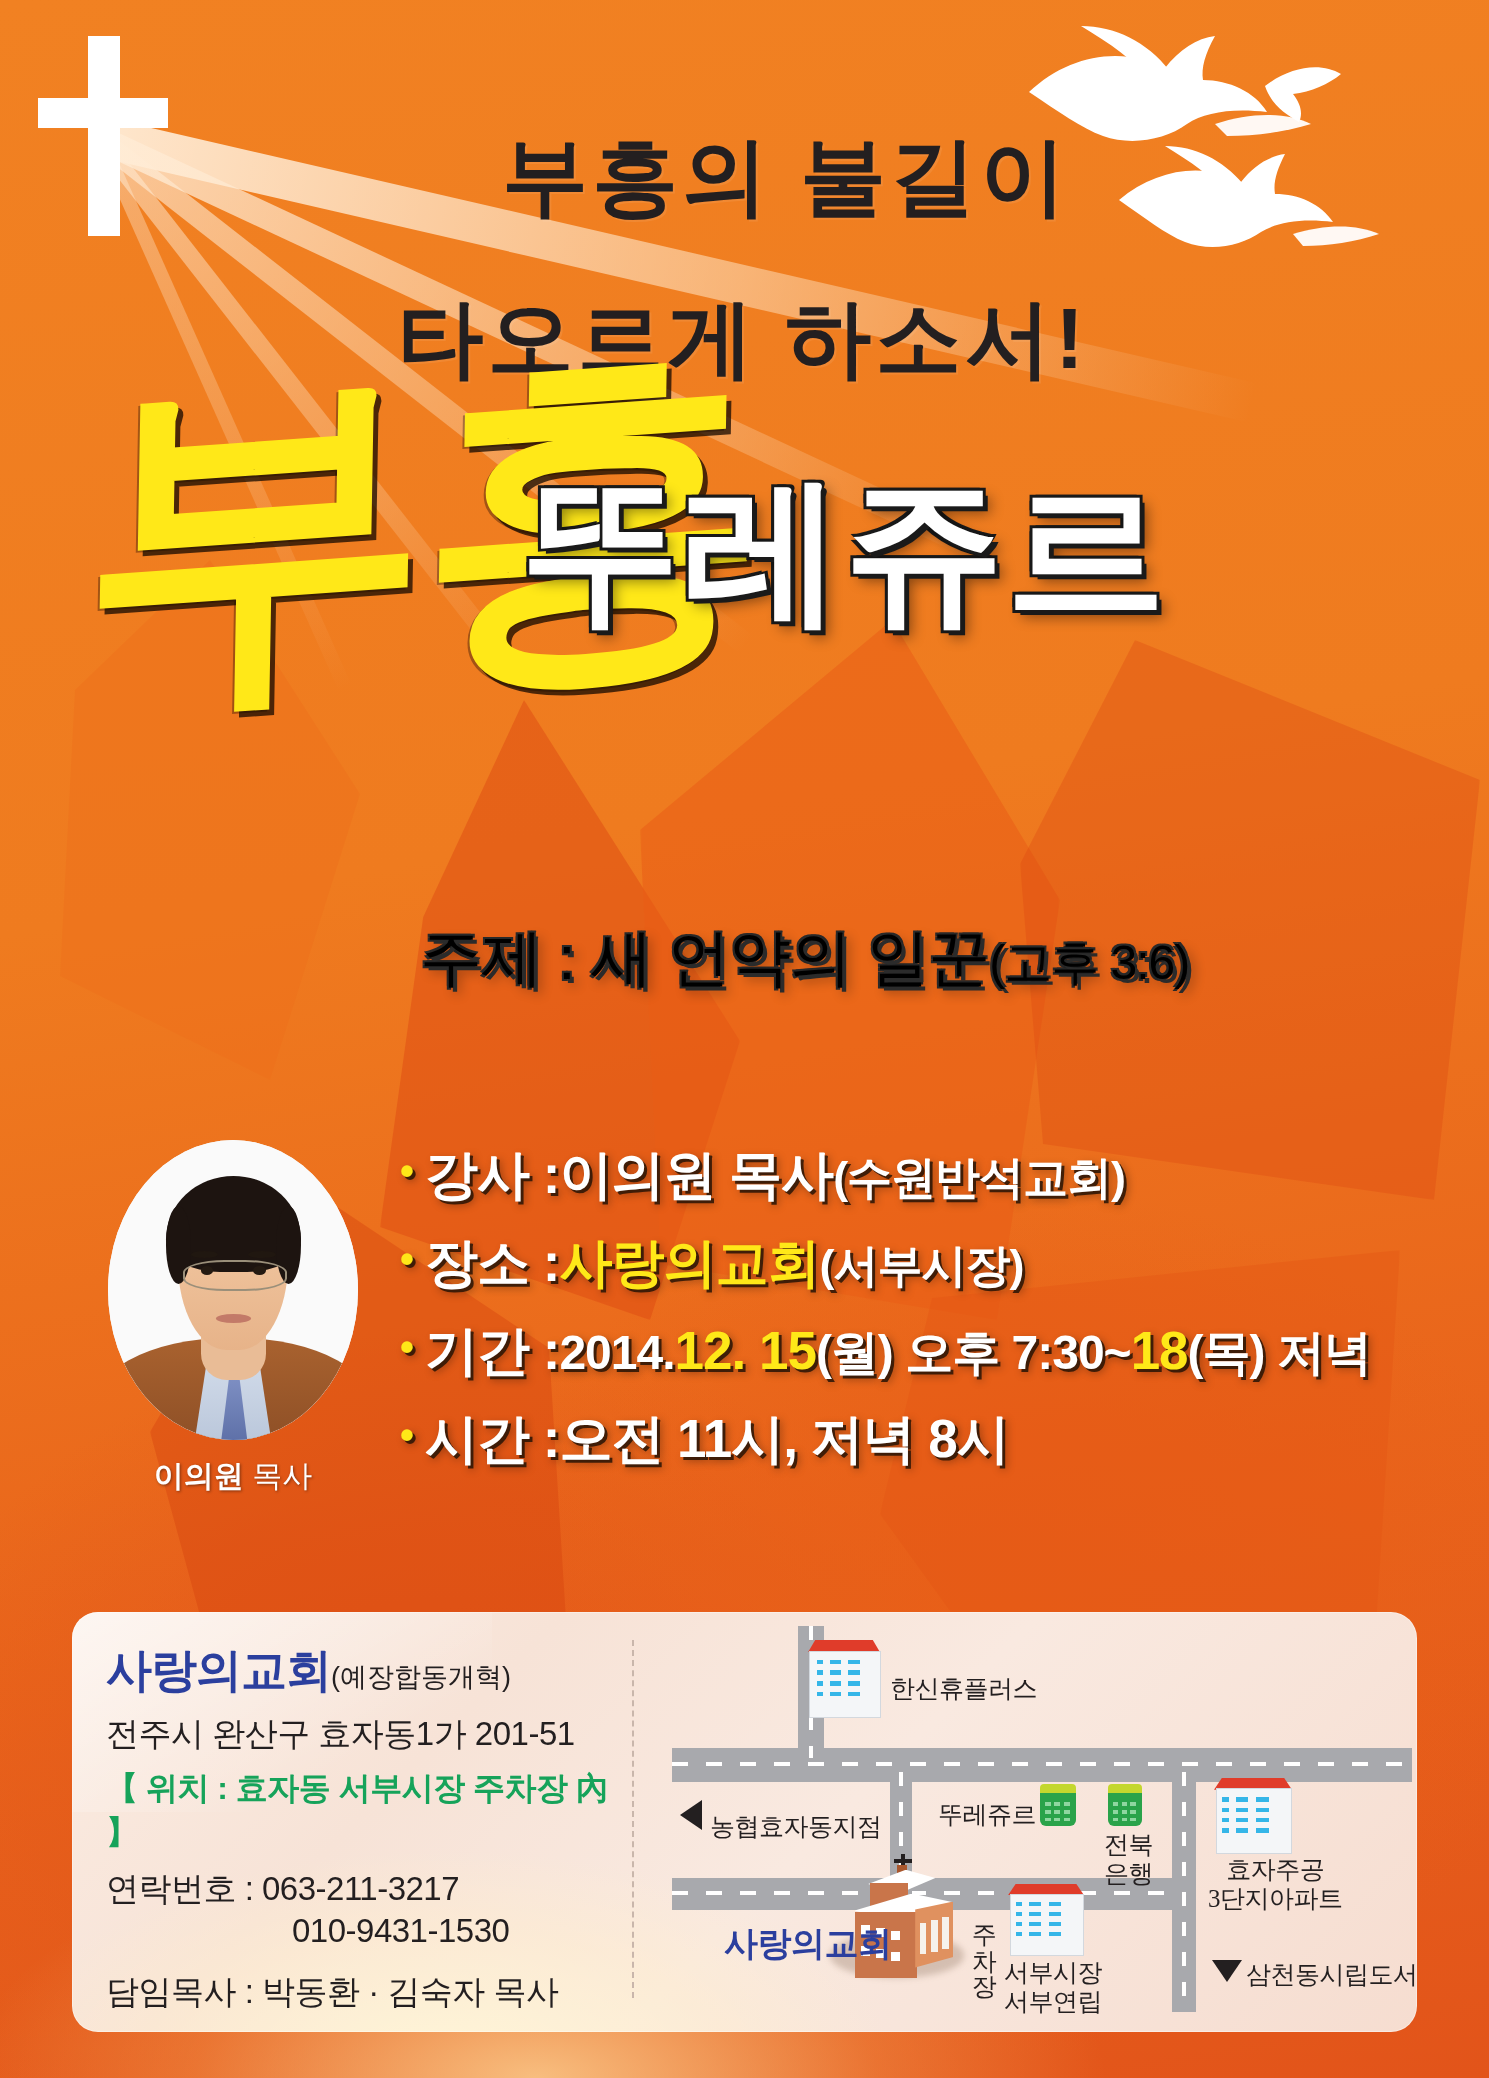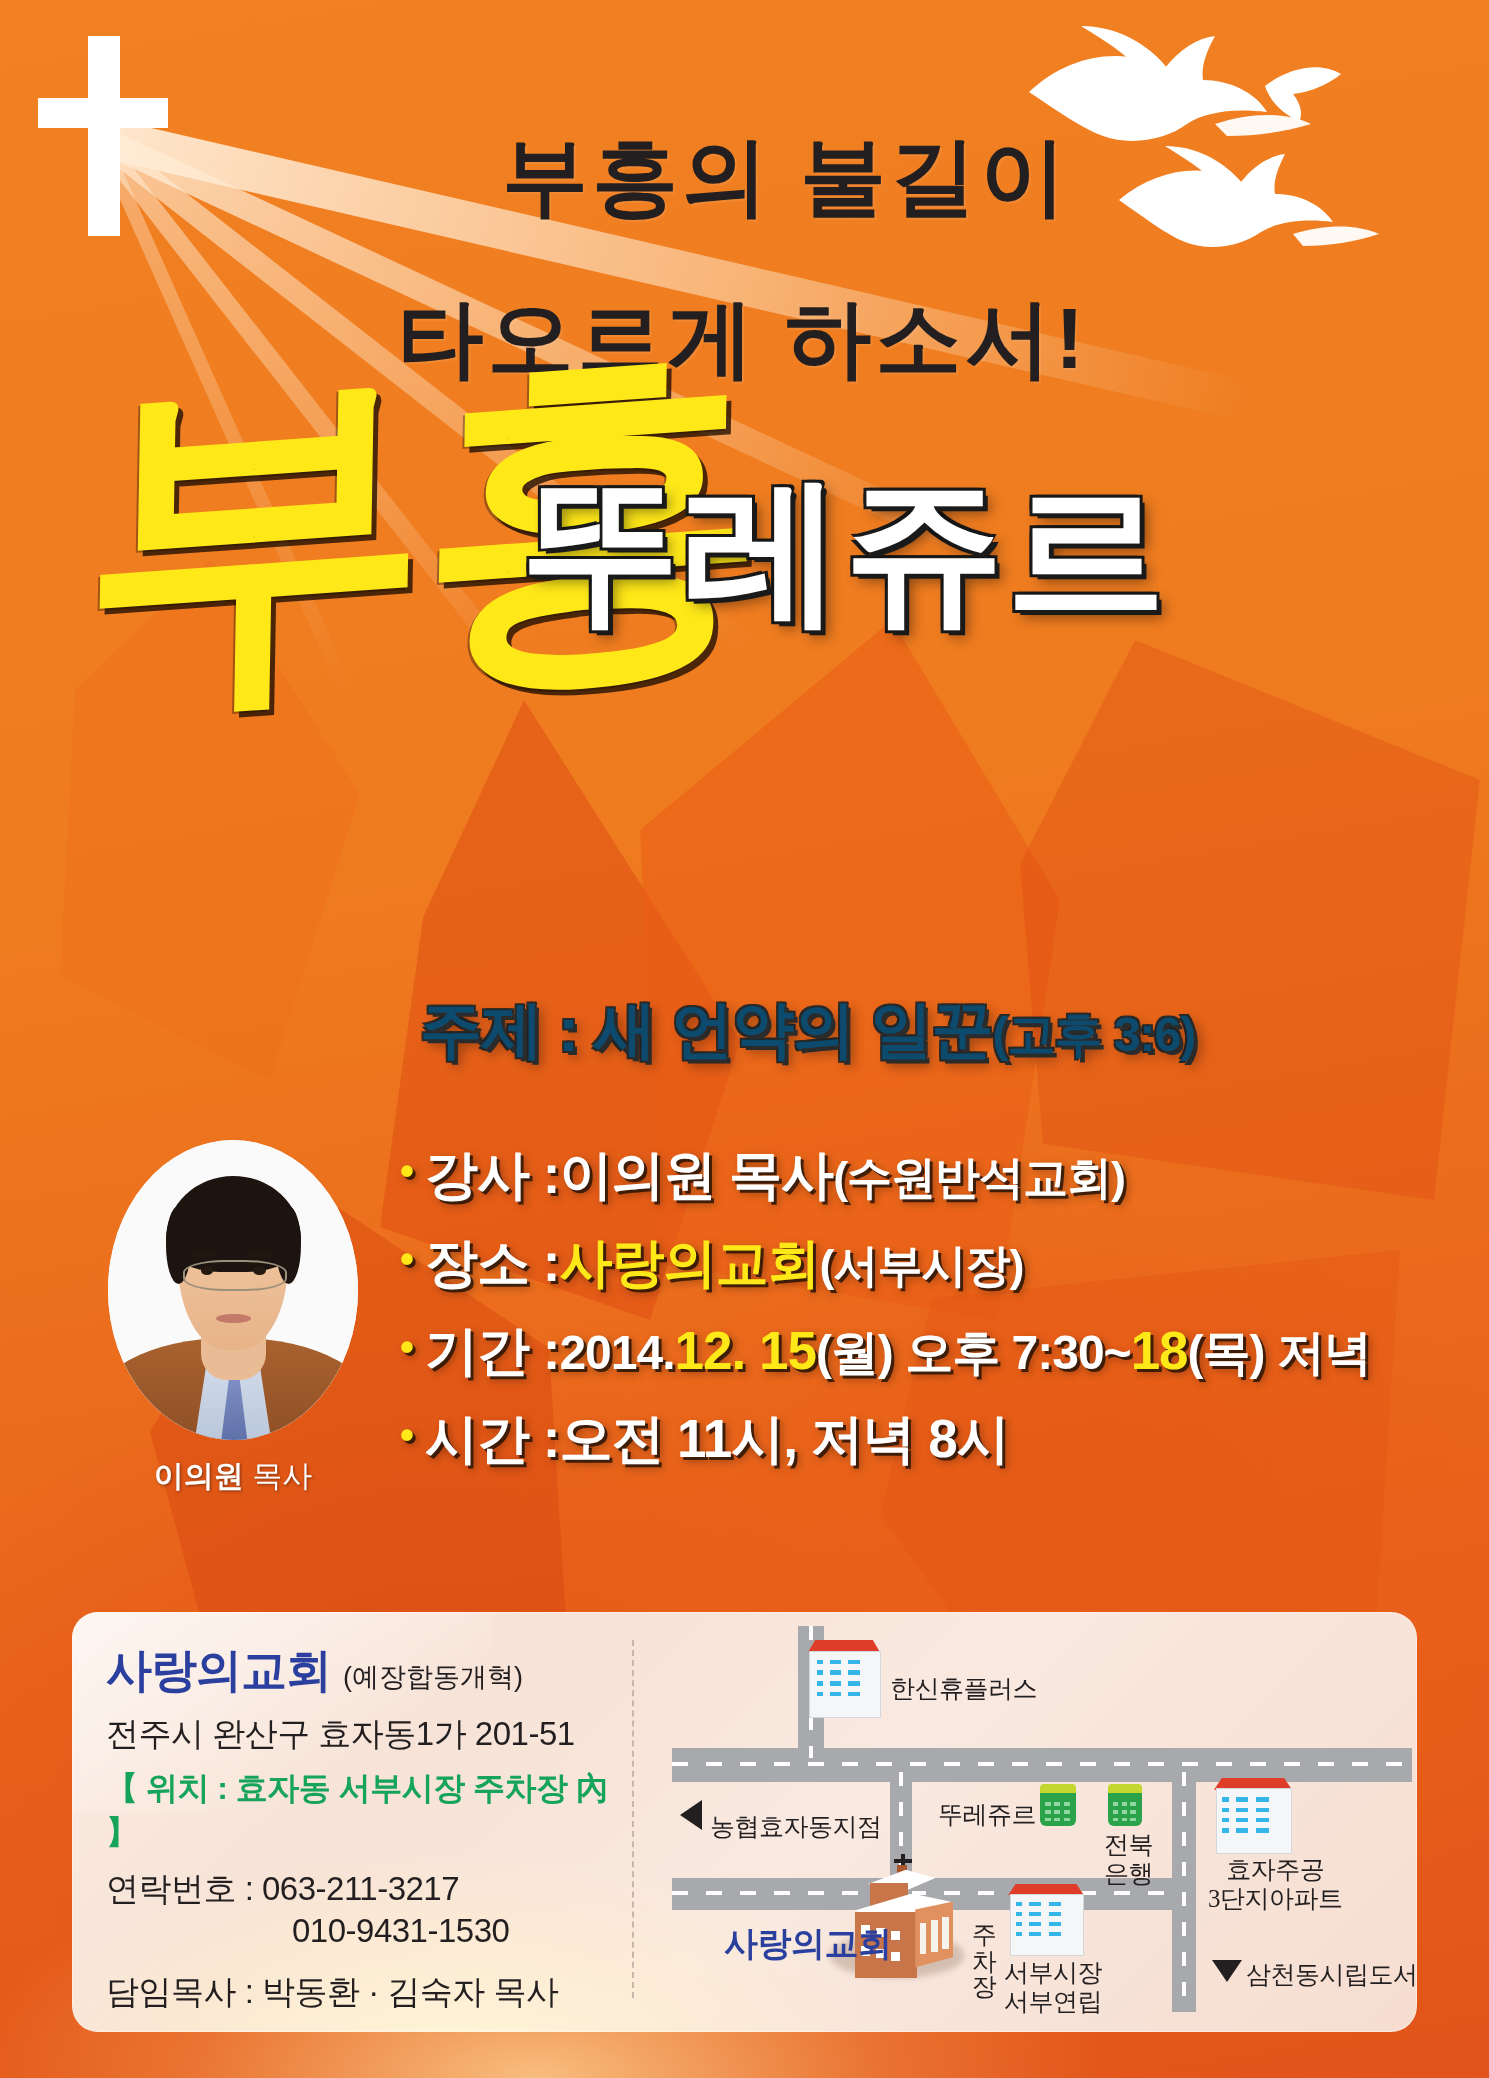"주제 : 새 언약의 일꾼(고후" .theme { color: #0c4a6e -> #000000; font-weight: 700 -> 400; top: 988px -> 916px }
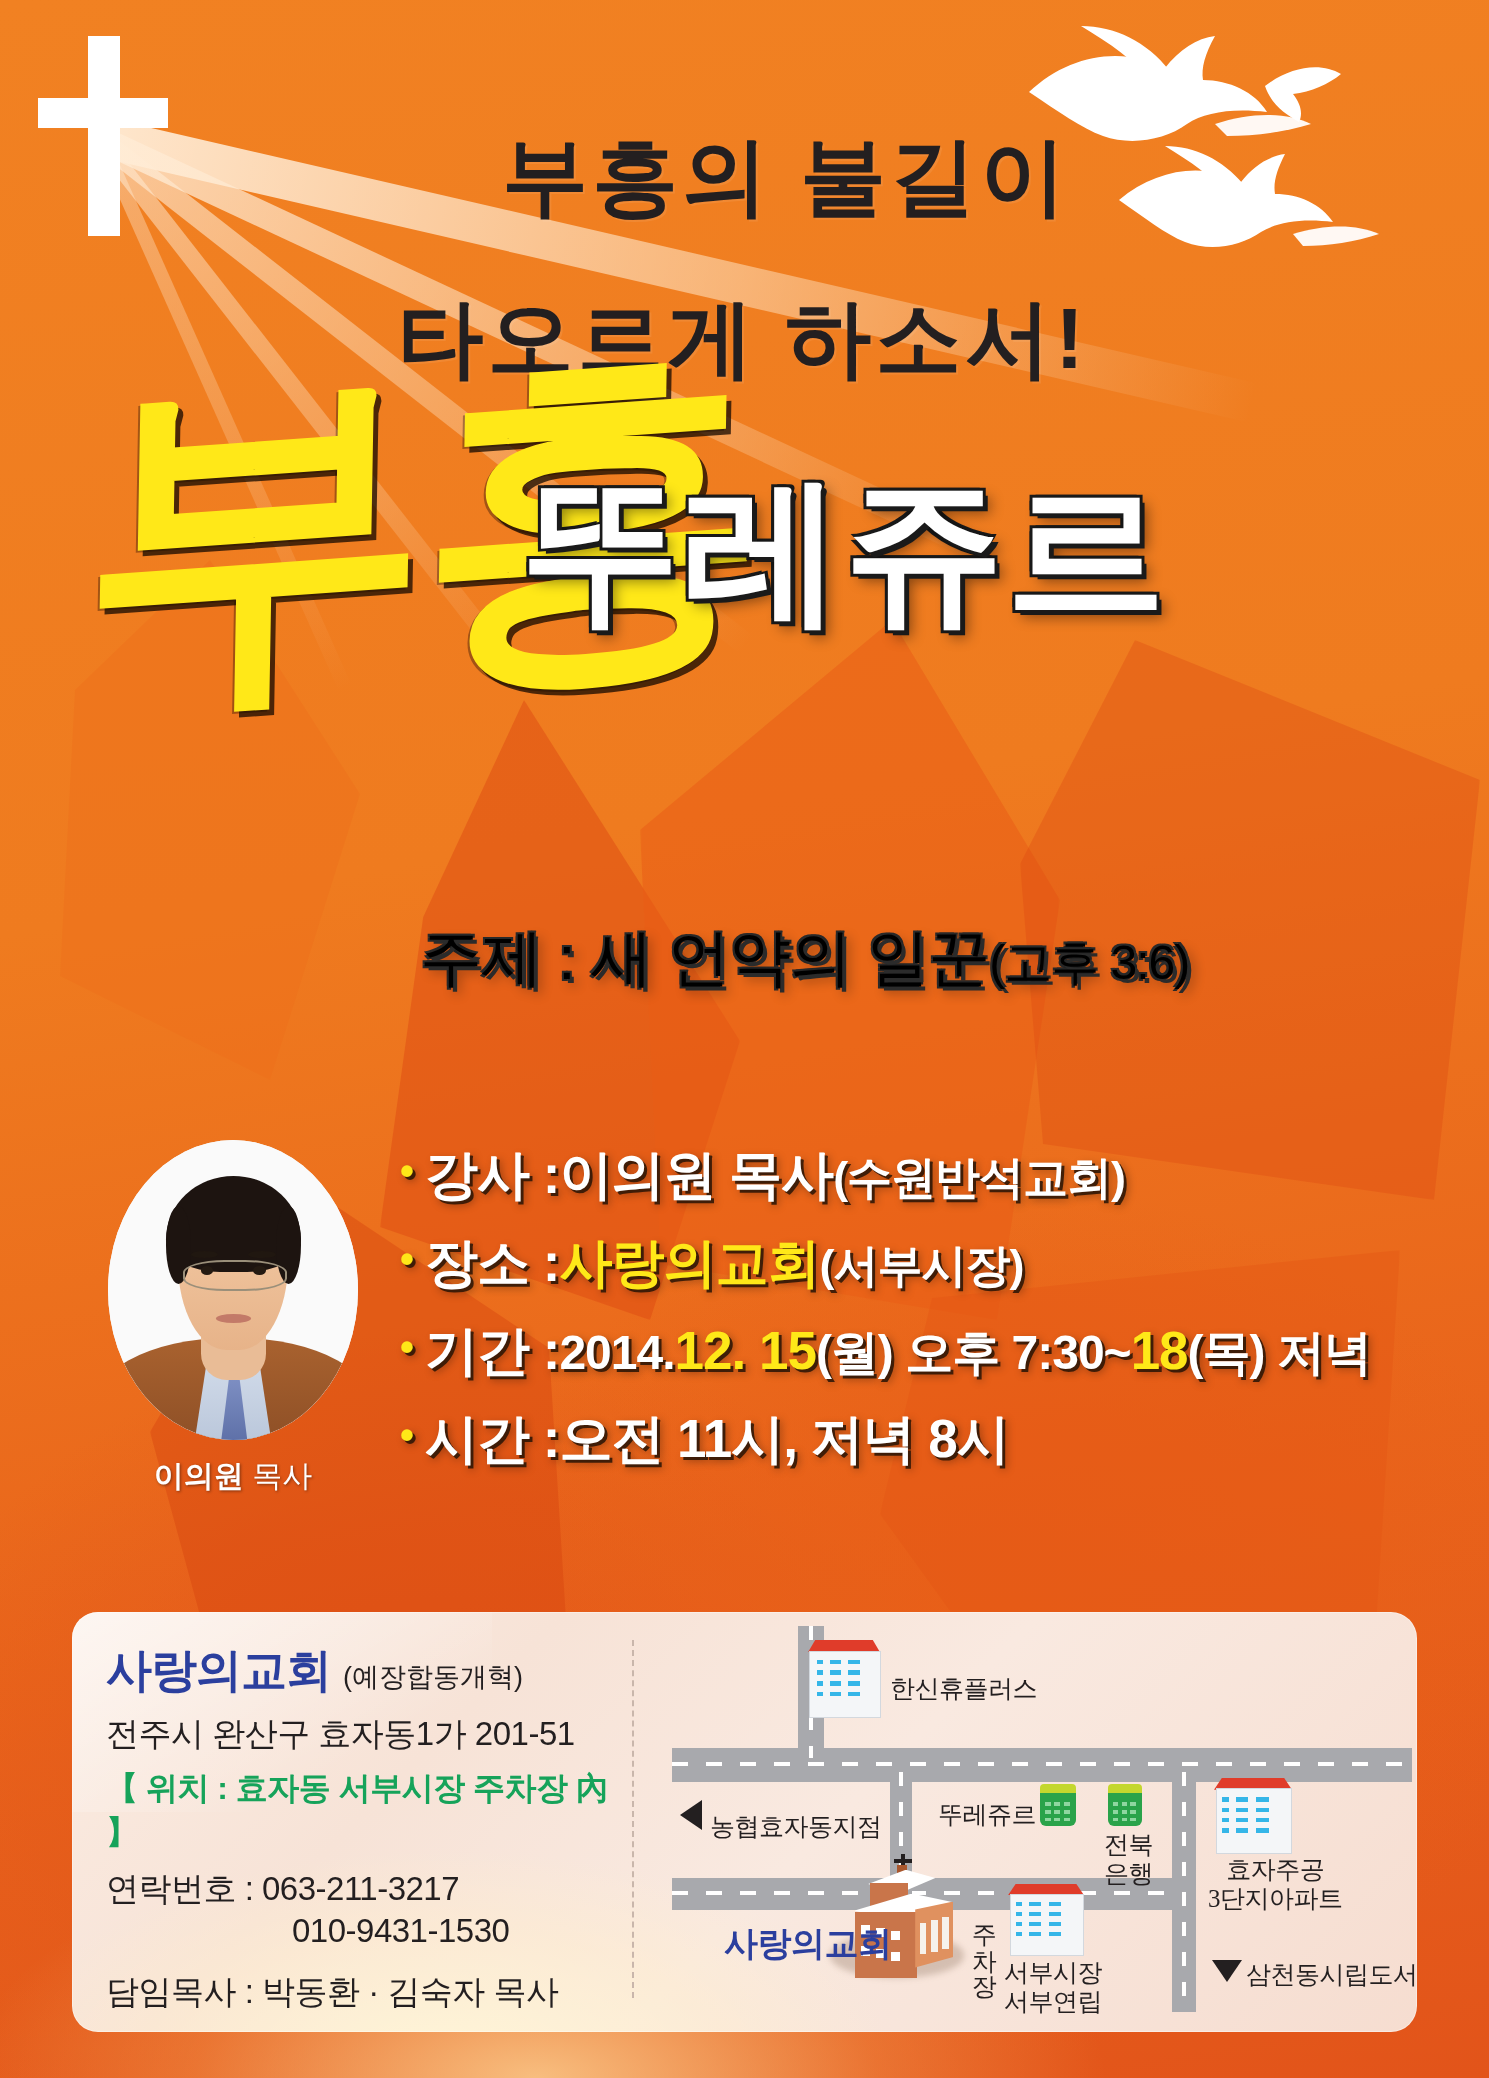"(예장합동개혁)" .info-denom { margin-left: 12px -> none }
